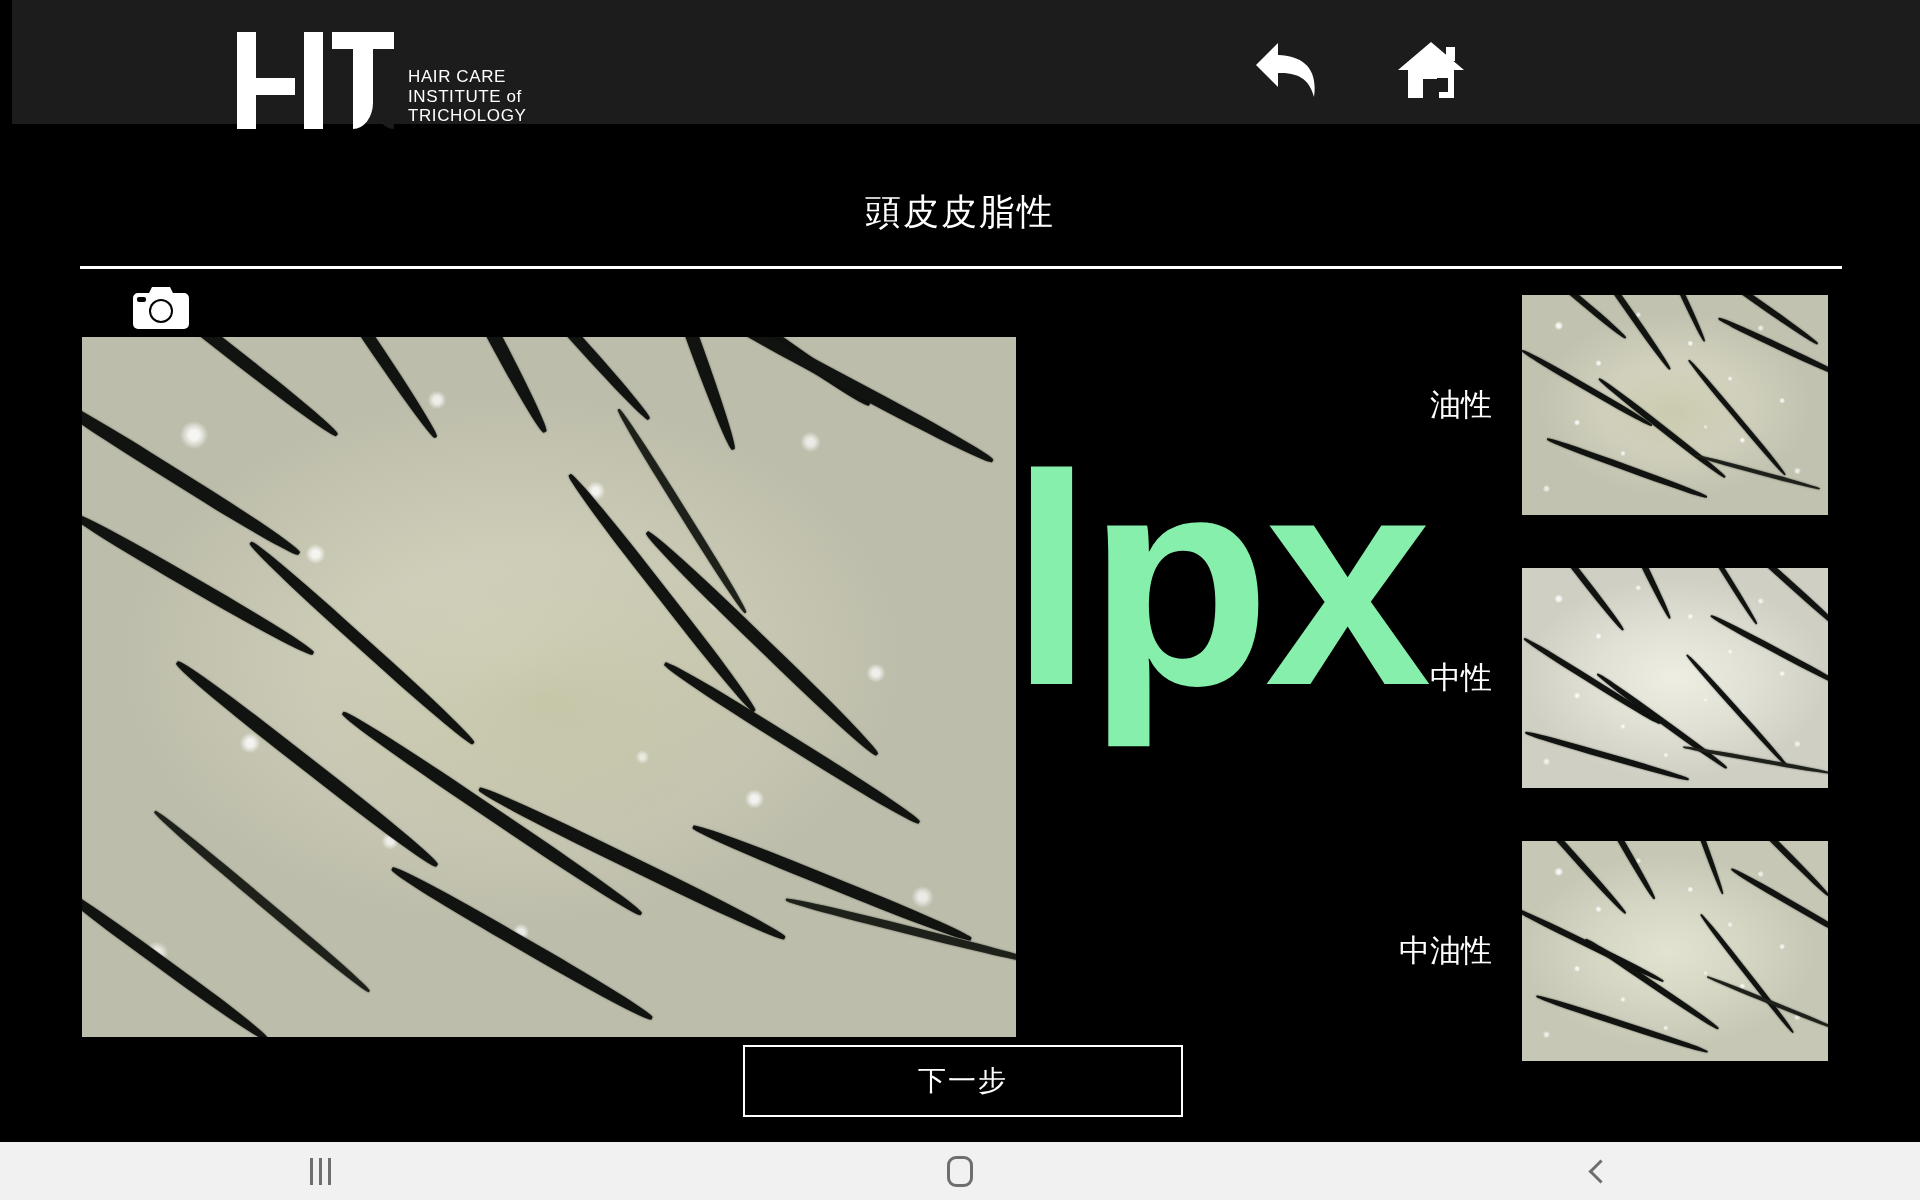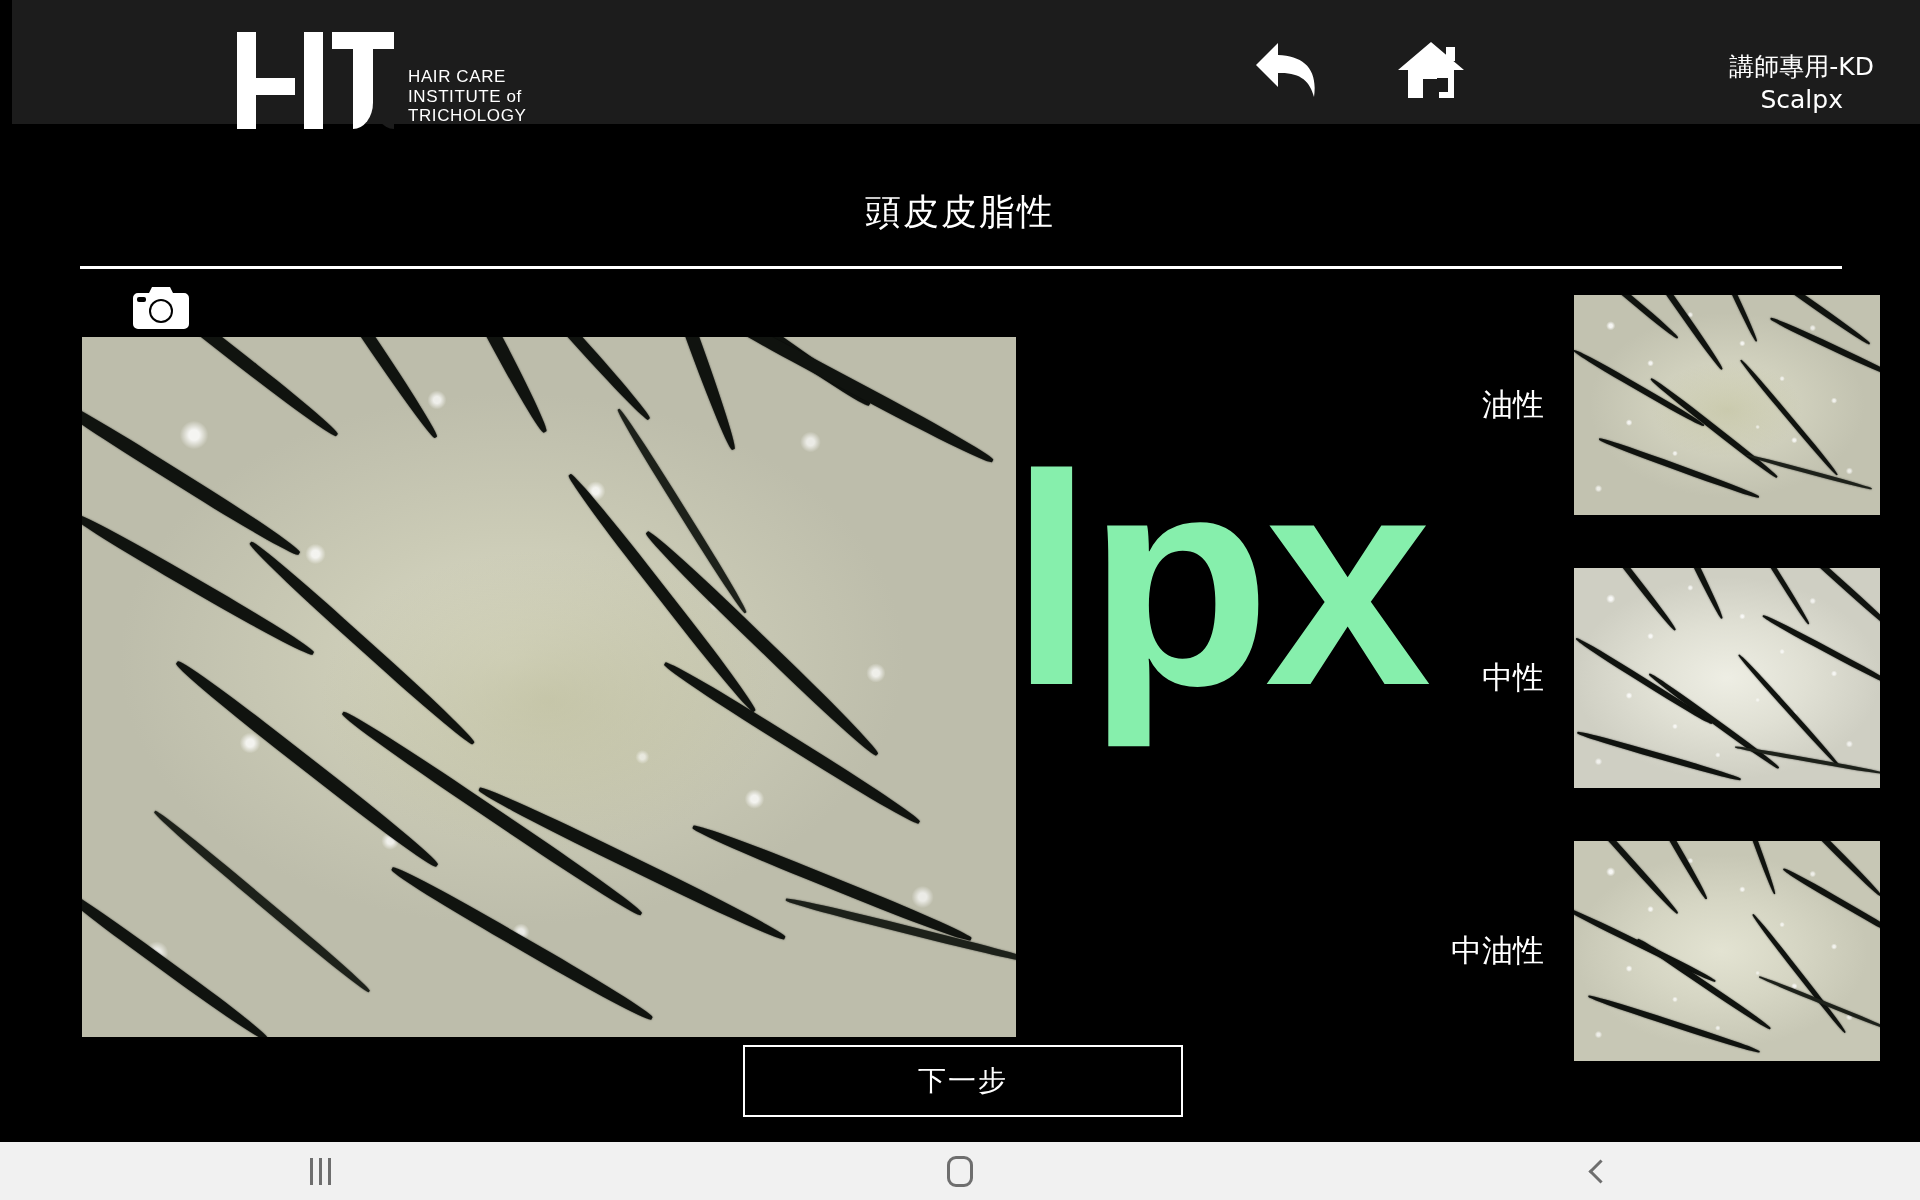"講師專用-KD" div.user-box { html: <div> <div>講師專用-KD</div> <div>Scalpx</div> </div> -> none }
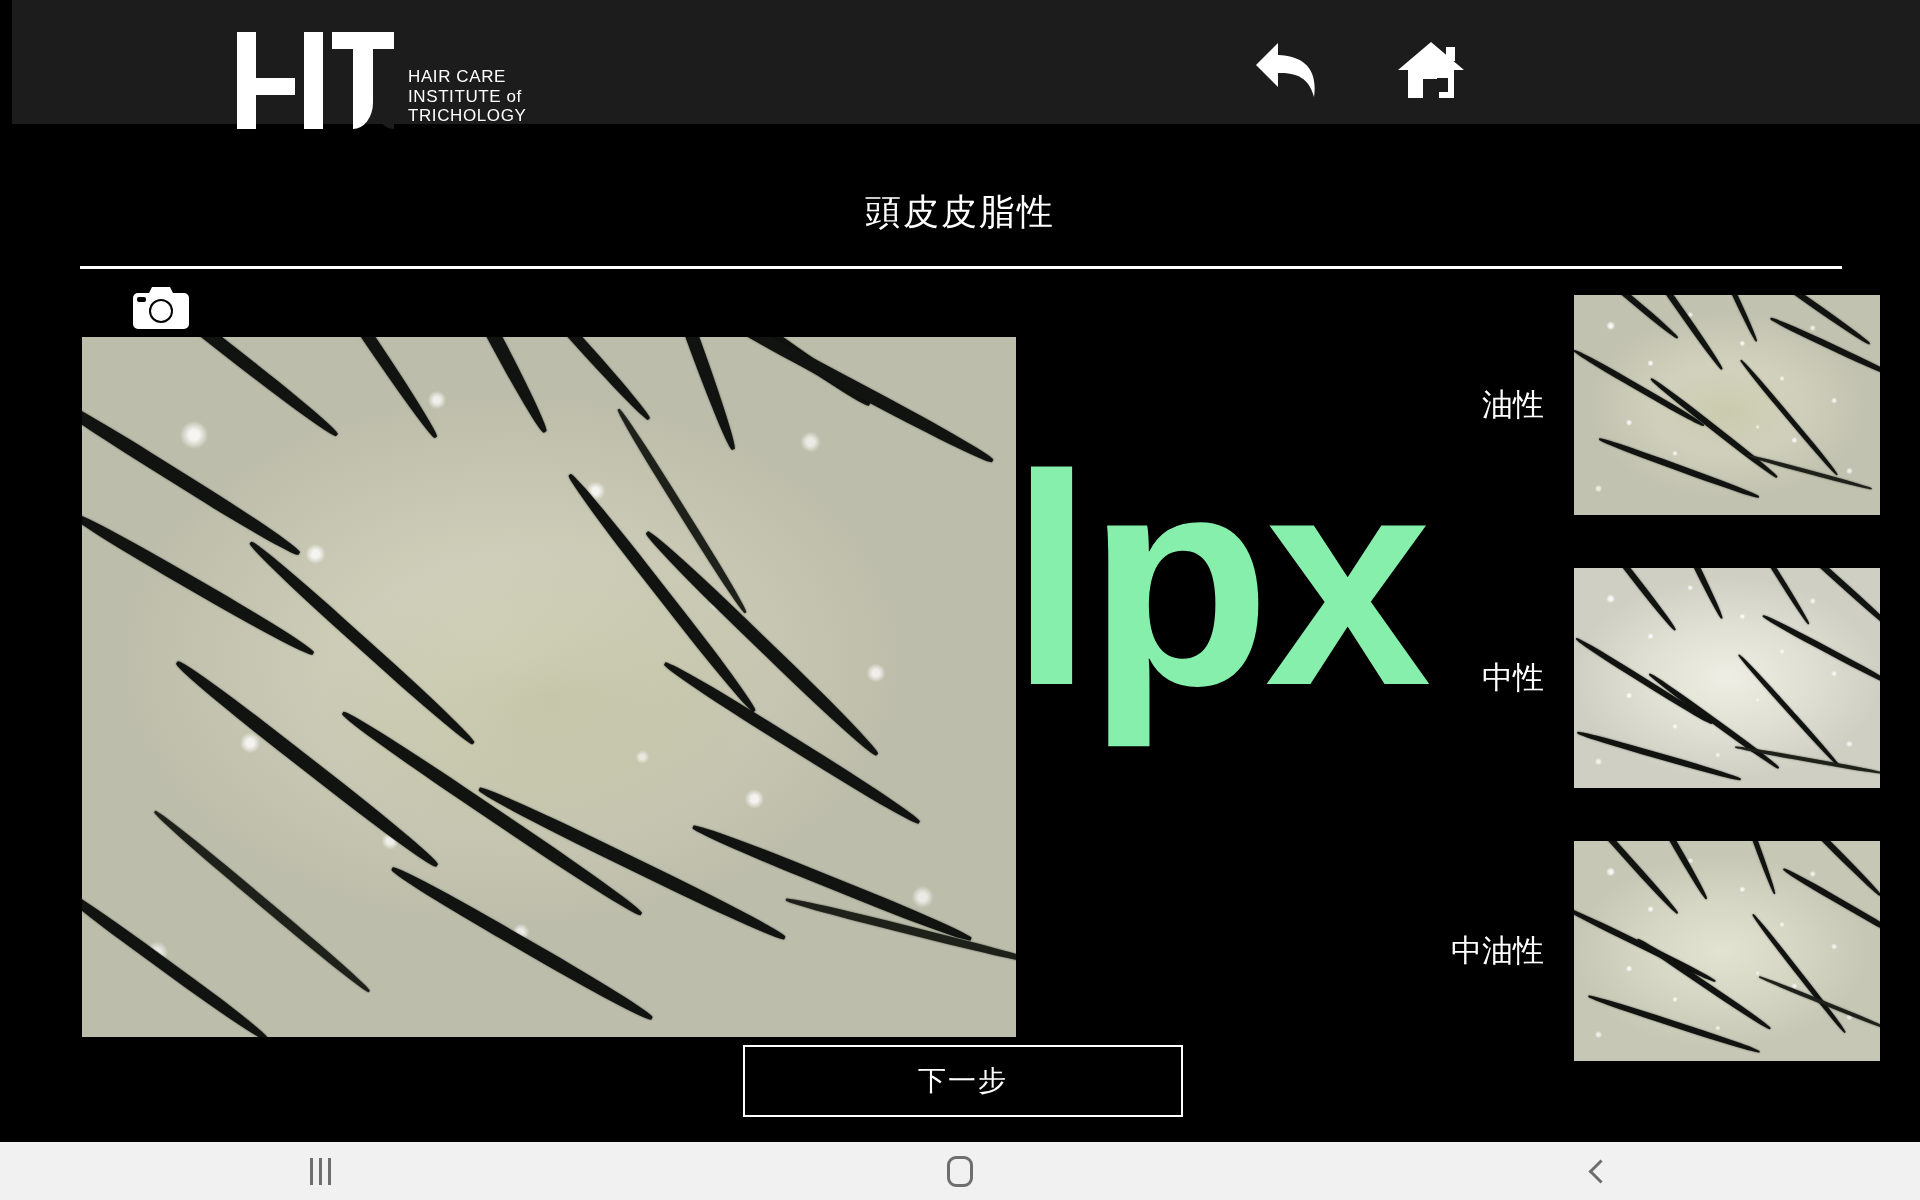"油性" .level-row { justify-content: flex-end -> none }
